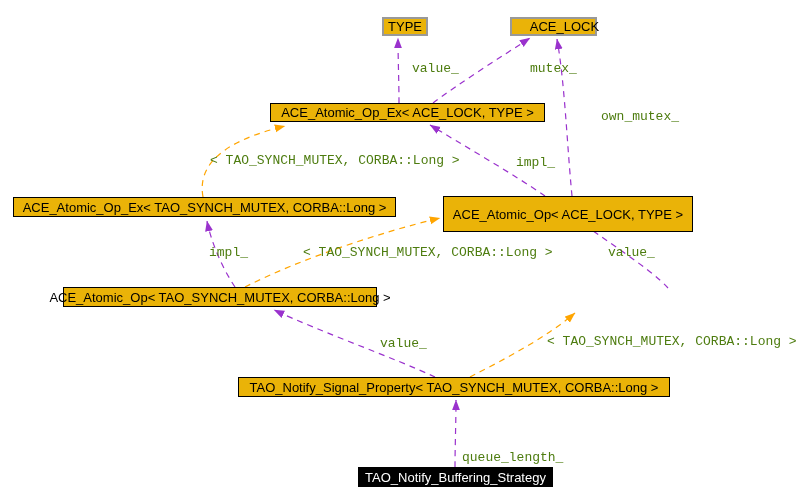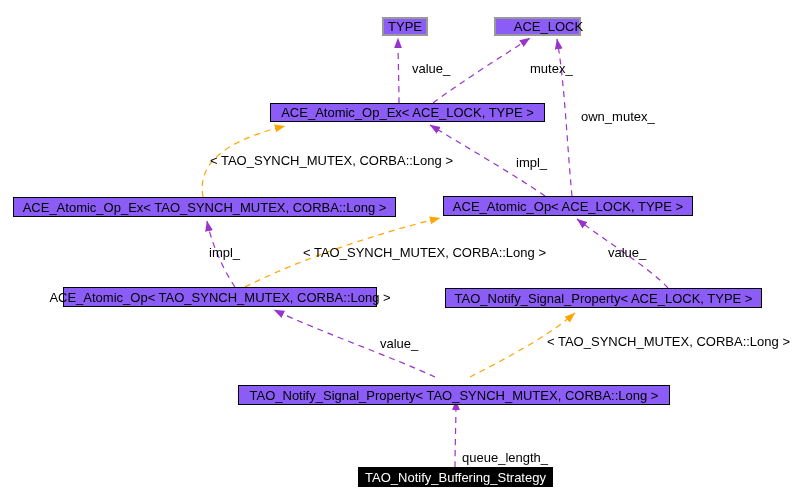"TYPE" .node { background: #8b5cf6 -> #eab308 }
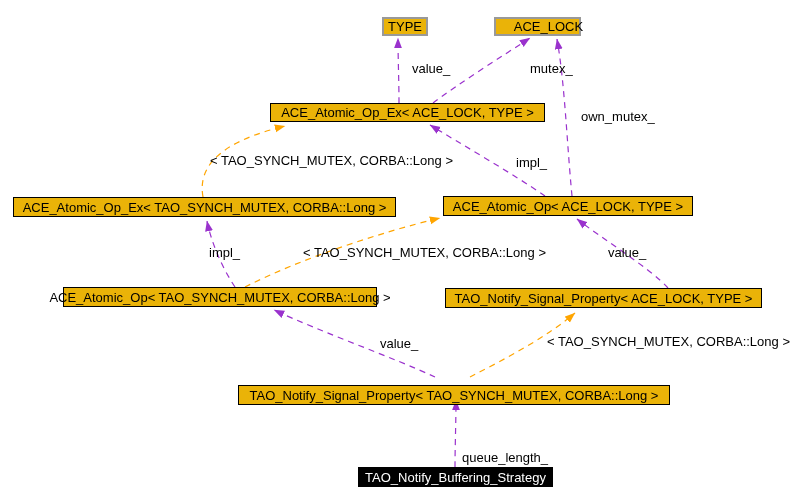"ACE_LOCK" div.node { left: 494px -> 510px }
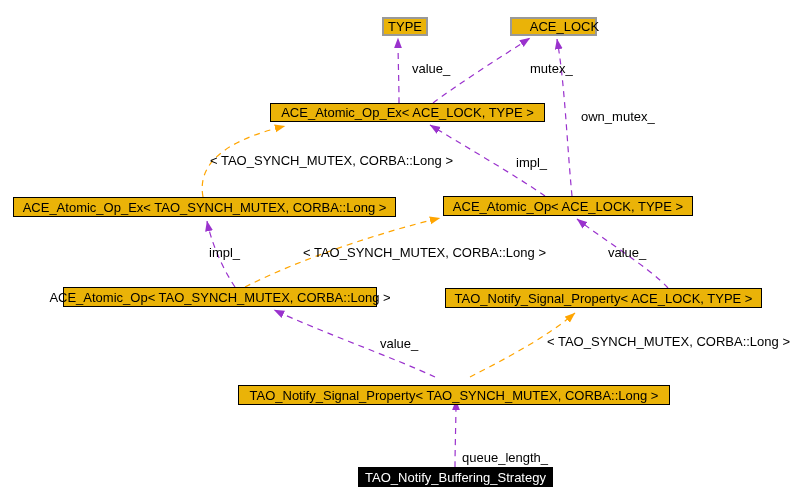"value_" .edge-label { color: #000000 -> #4d7c0f; font-family: none -> Liberation Mono, monospace }
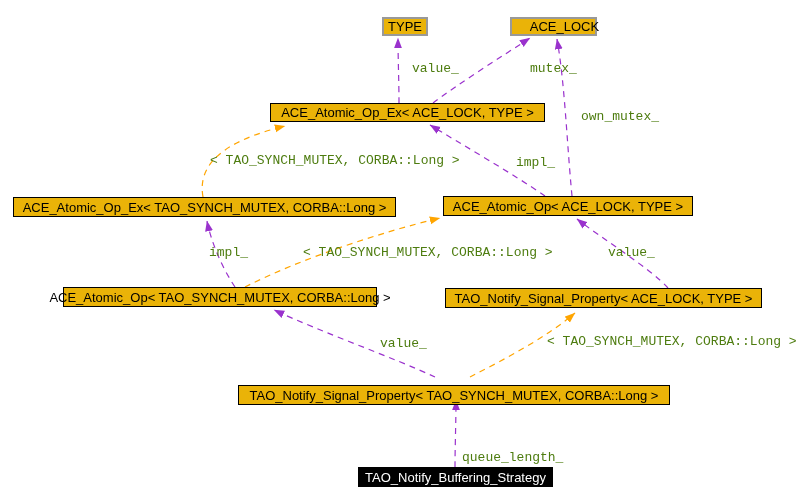"own_mutex_" div.edge-label { left: 581px -> 601px }
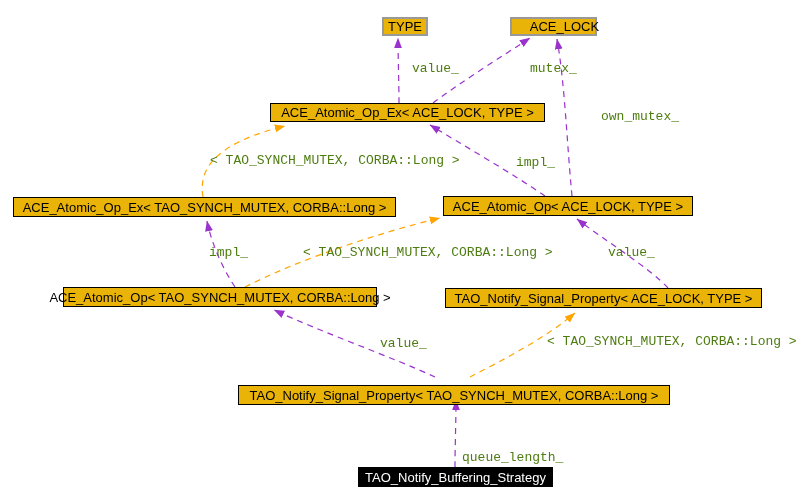"ACE_Atomic_Op< ACE_LOCK, TYPE >" div.node { height: 20px -> 36px }
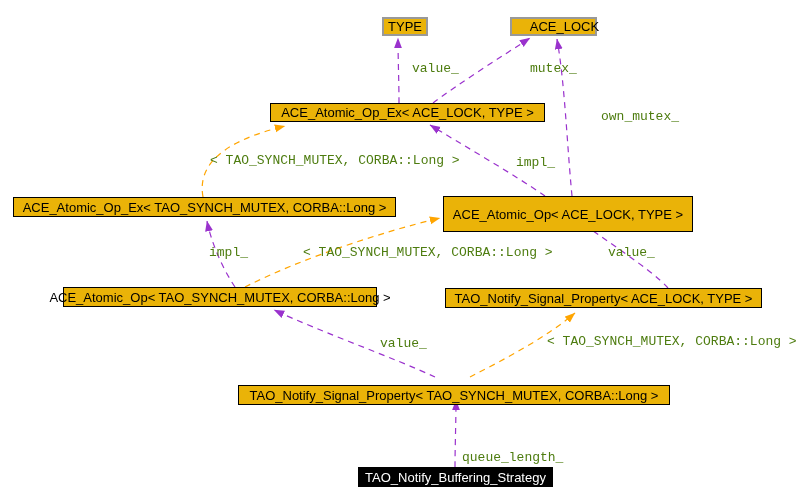"TAO_Notify_Signal_Property< ACE_LOCK," div.node { html: <div>TAO_Notify_Signal_Property&lt; ACE_LOCK, TYPE &gt;</div> -> none }
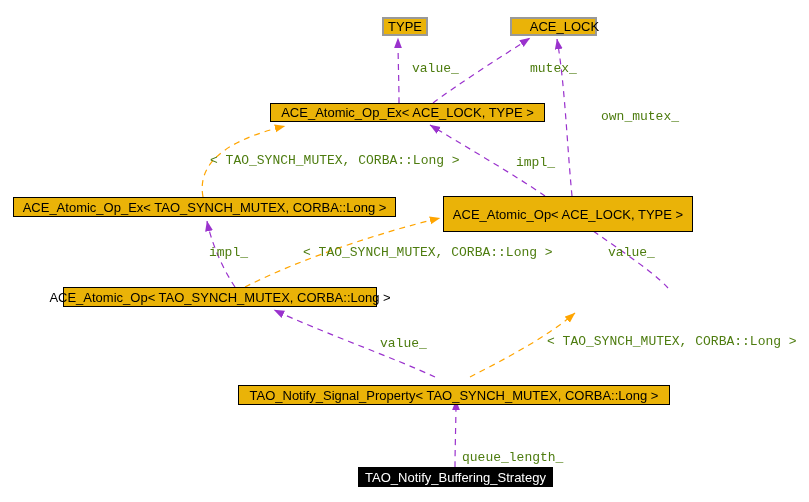"TAO_Notify_Signal_Property<" div.node { margin-top: 8px -> none }
